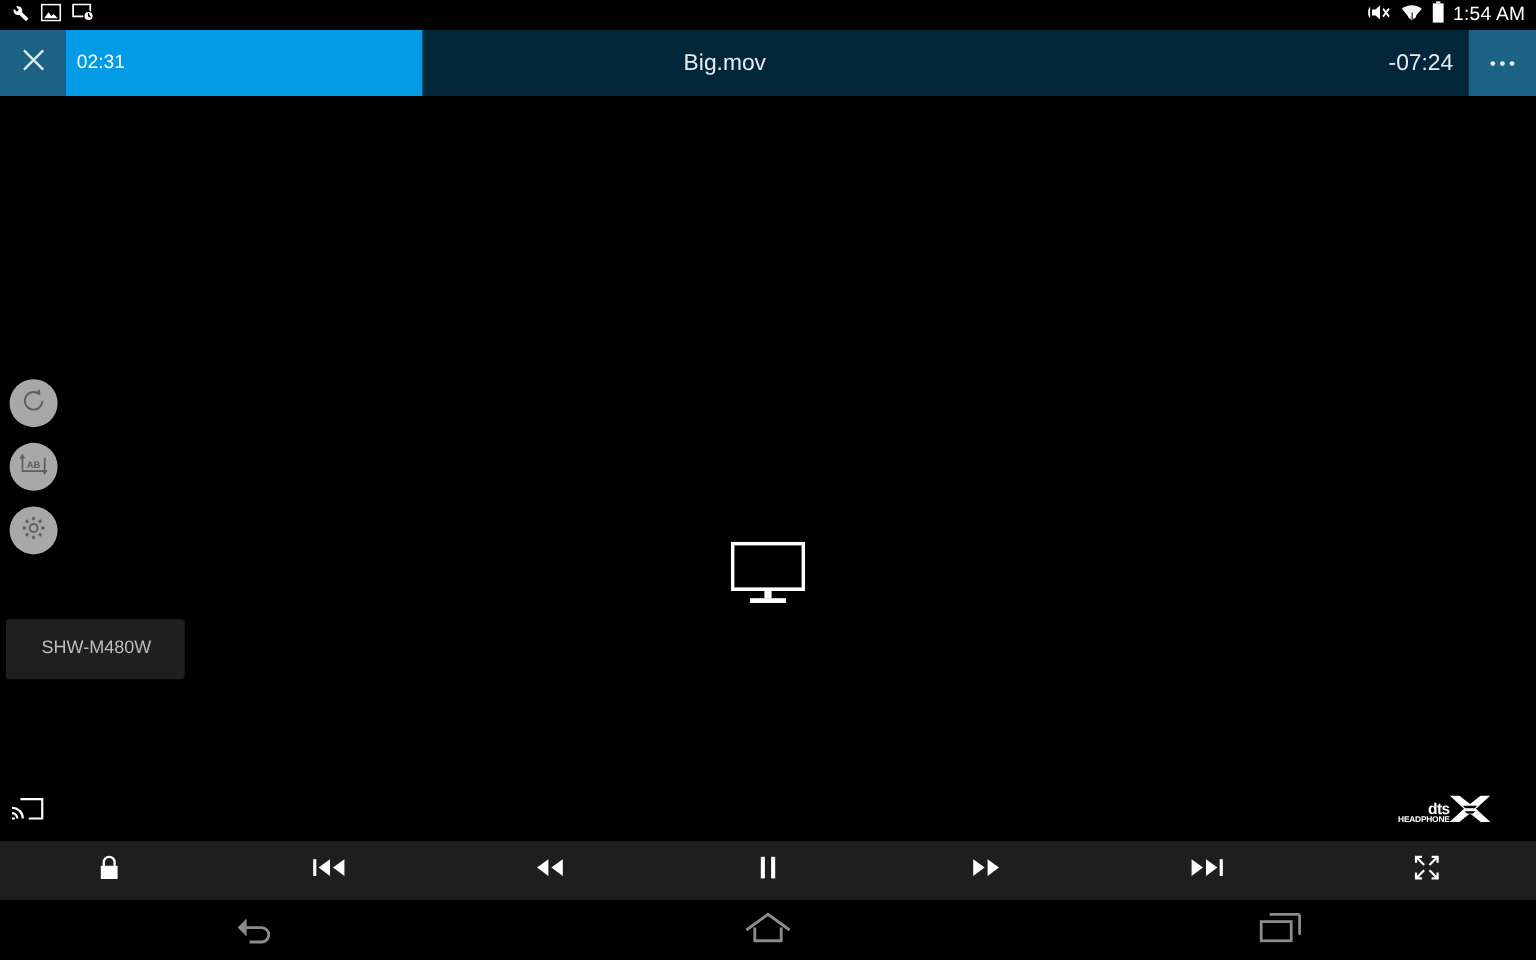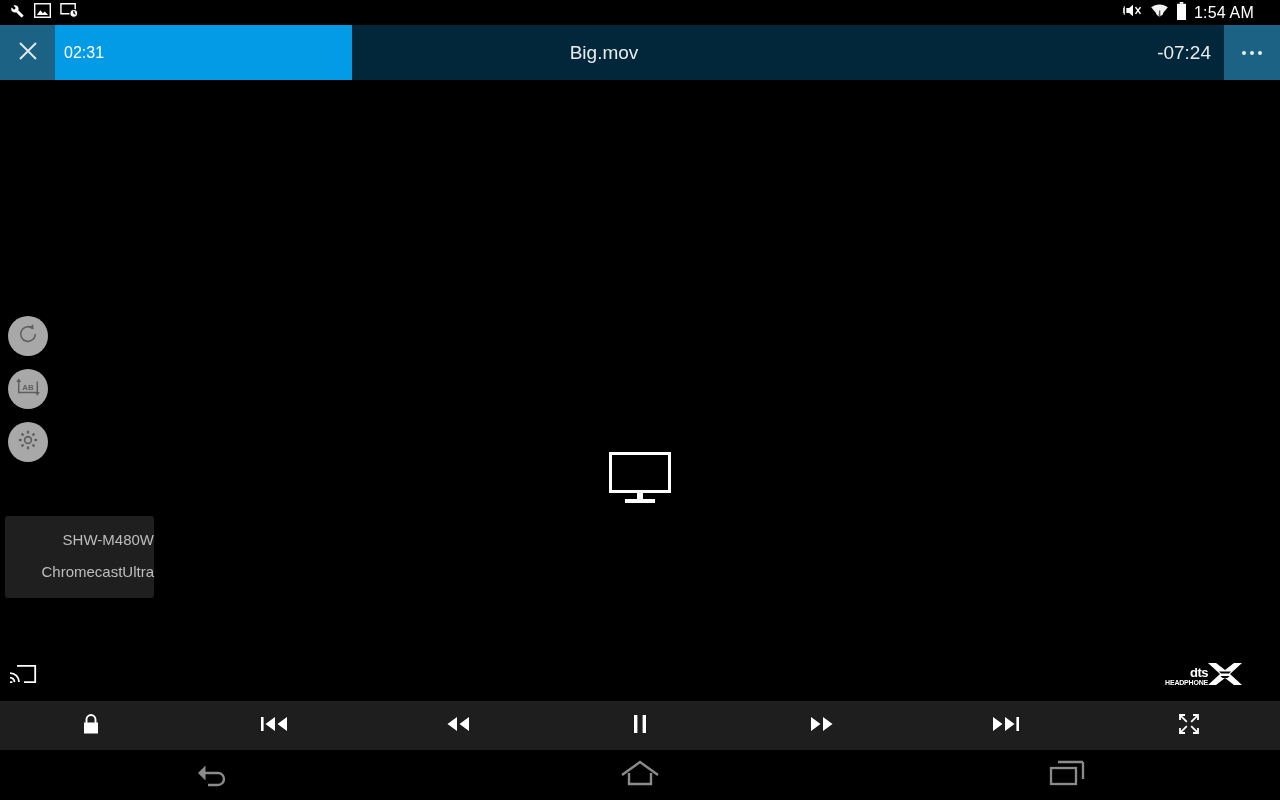"1:54 AM" .sb-right { padding-right: 26px -> 9px }
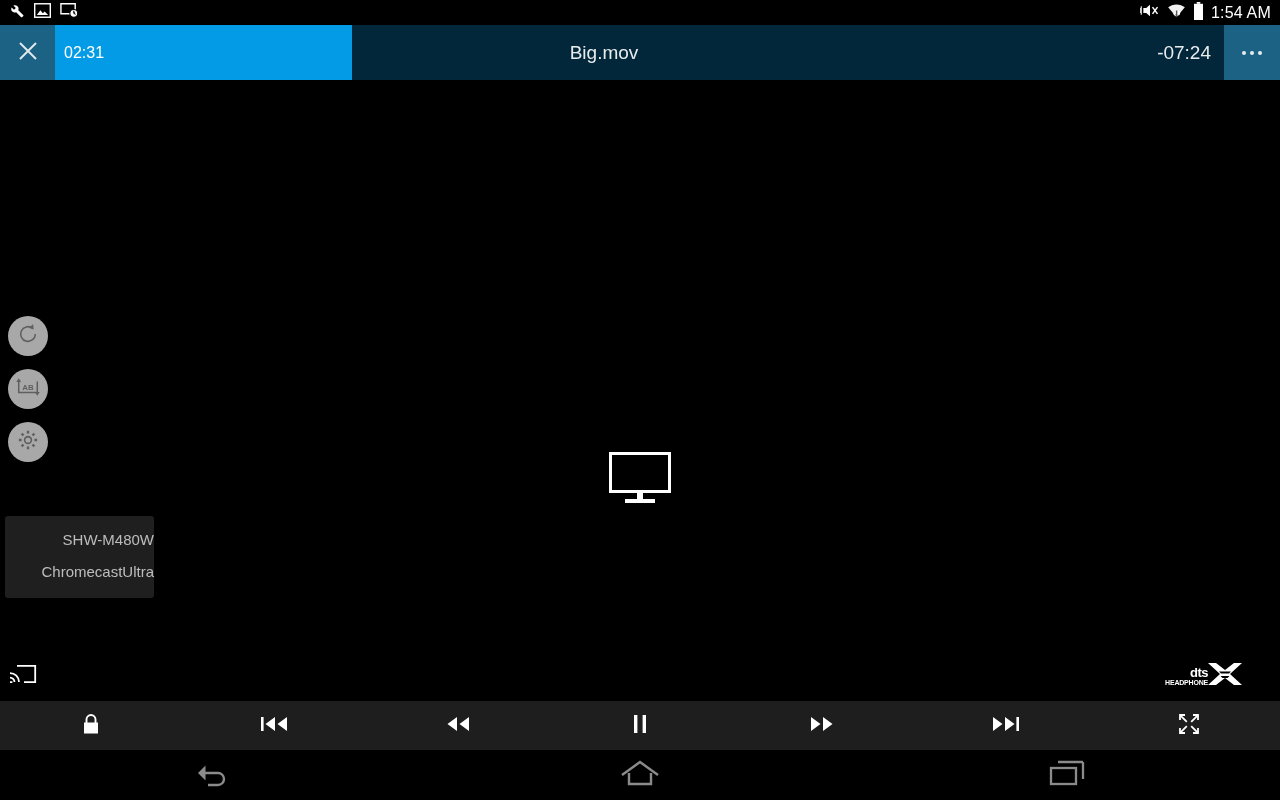"SHW-M480W" .devitem { padding: 8px 0 -> 8px 28px }
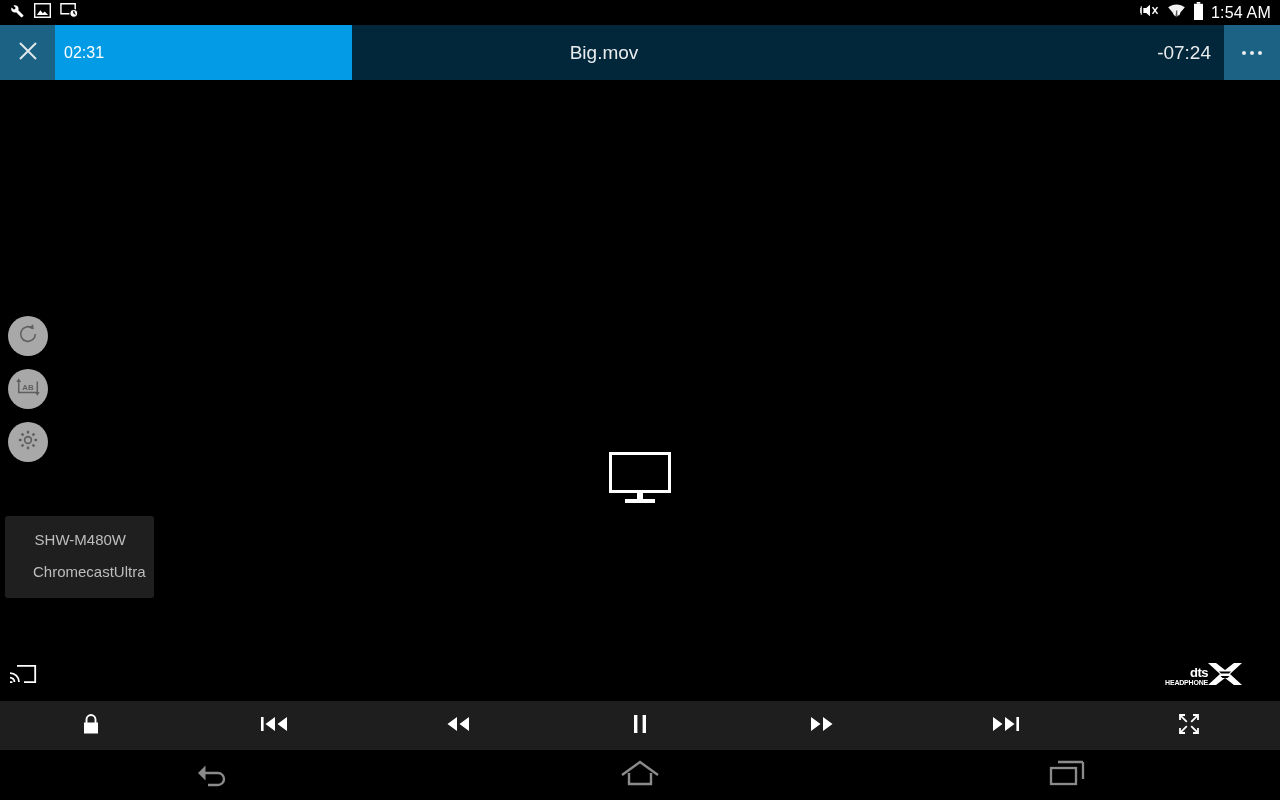"ChromecastUltra" div.devitem { html: <div>ChromecastUltra</div> -> none }
